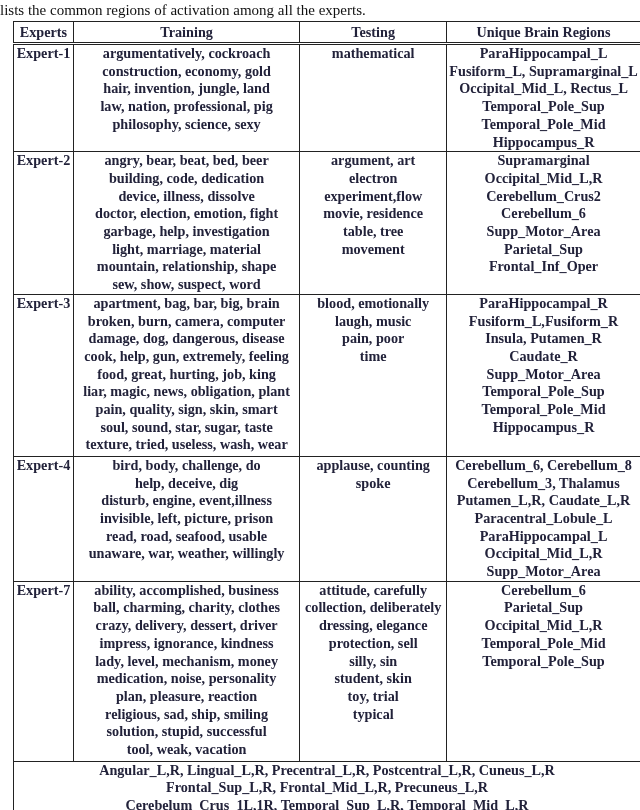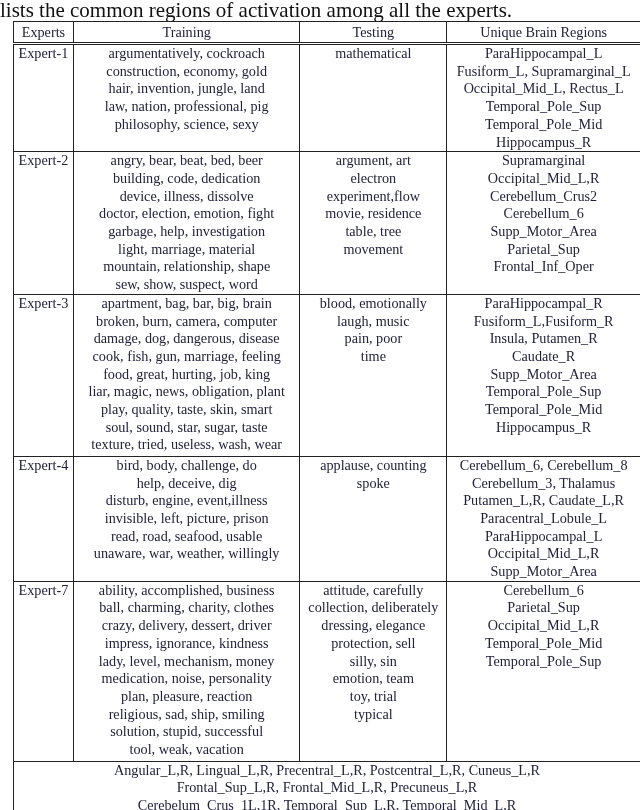"lists the common regions of" .caption { font-size: 21px -> 15px }
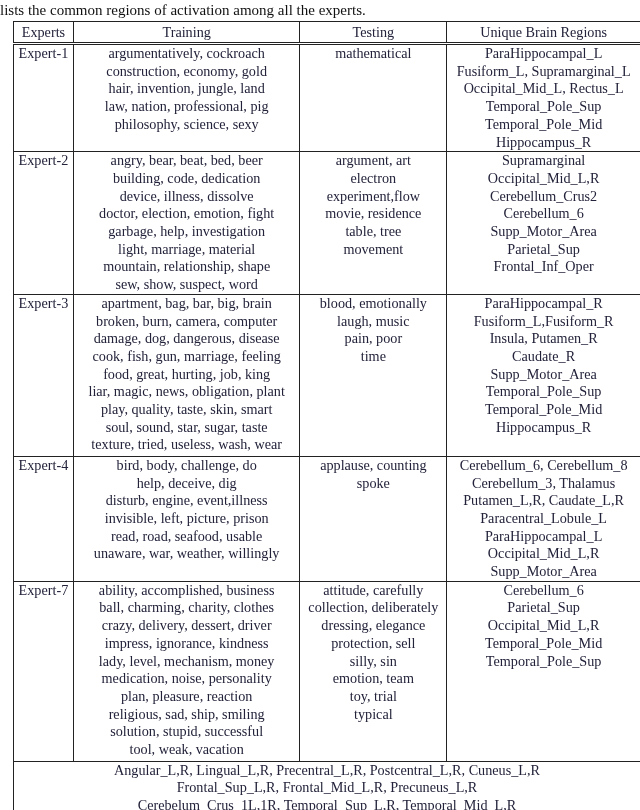"Experts" table.t td, table.t th { font-weight: normal -> bold }
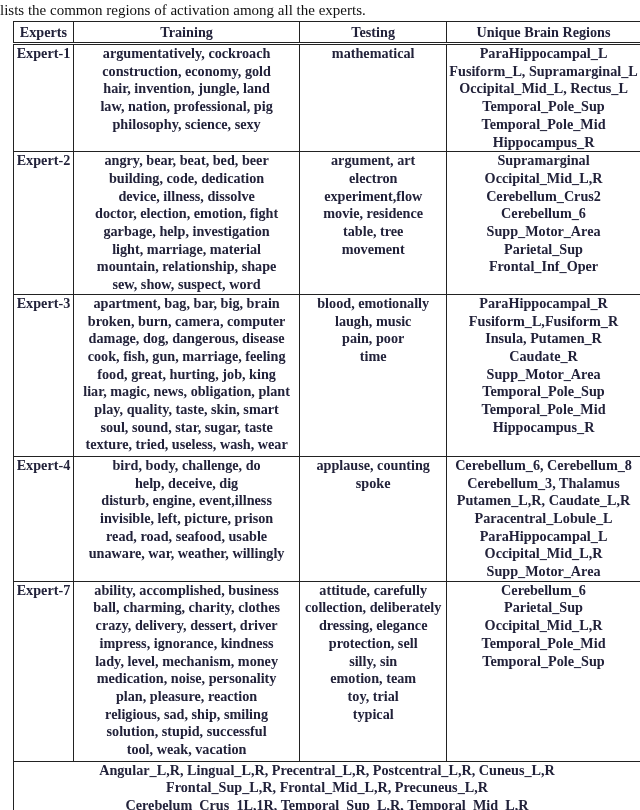"cook, fish, gun, marriage, feeling" span.line { text: fish, gun, marriage -> help, gun, extremely }
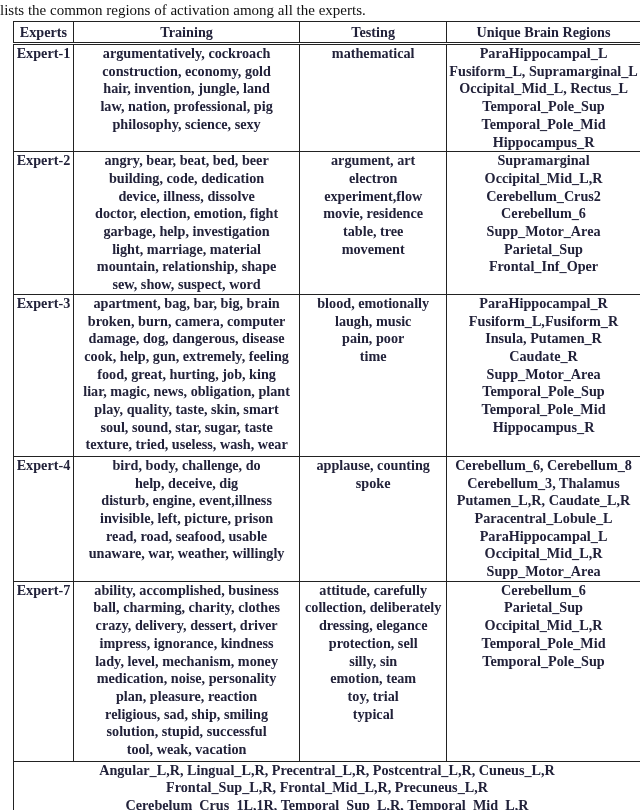"play, quality, taste, skin, smart" span.line { text: play, quality, taste -> pain, quality, sign }
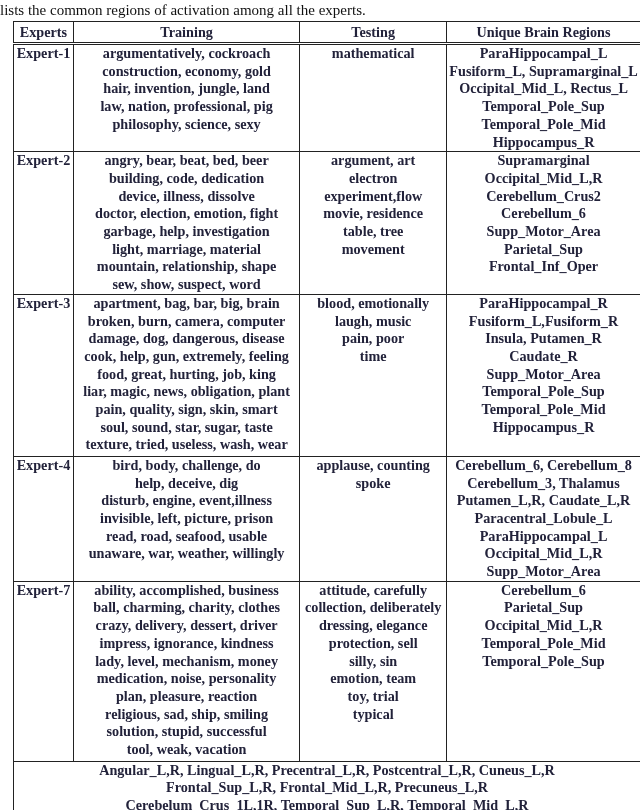"emotion, team" span.line { text: emotion, team -> student, skin }
